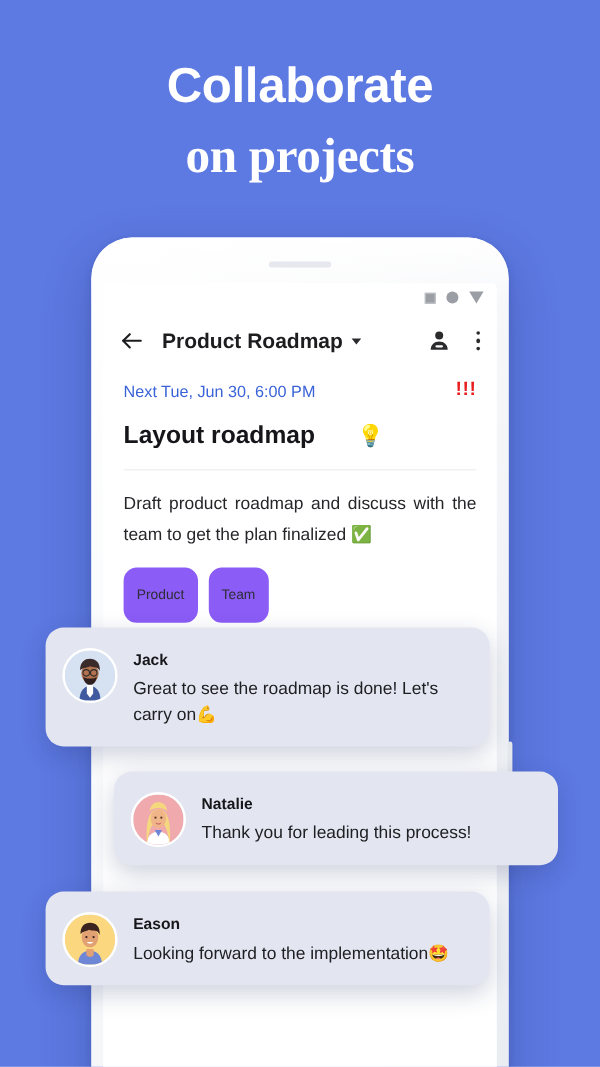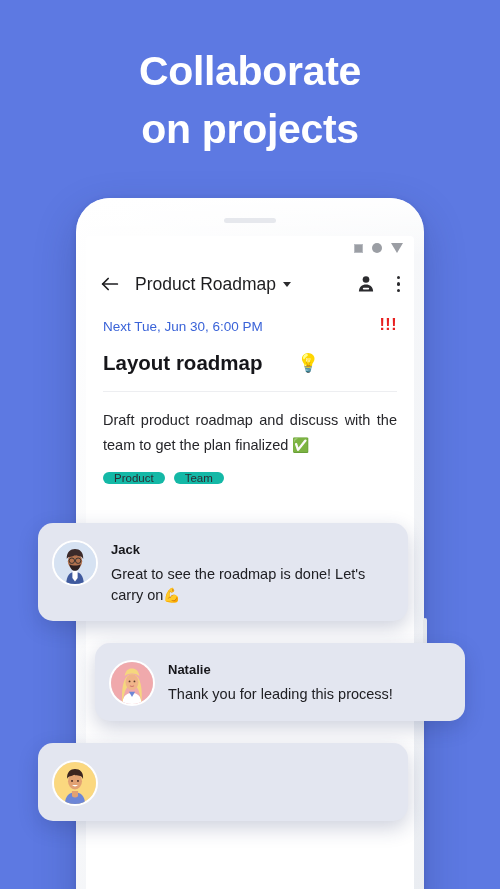"on projects" .headline .l2 { font-family: none -> Liberation Serif, serif }
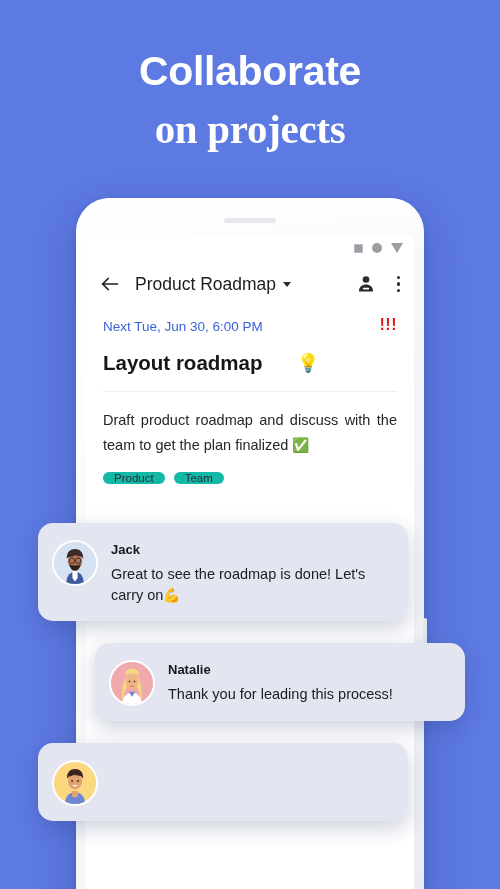"Product Roadmap" .appbar-title { font-weight: normal -> bold }
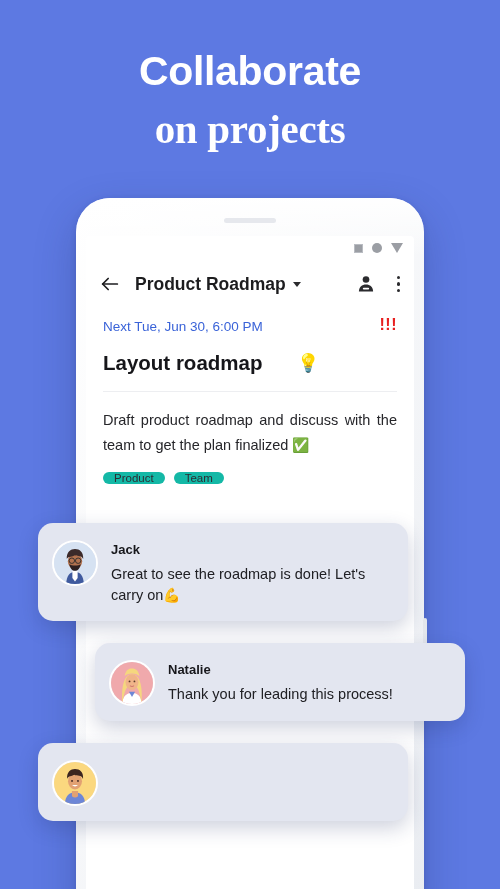"Product" .tag { background: #14b8a6 -> #8b5cf6; padding: 0 11px -> 17px 11px }
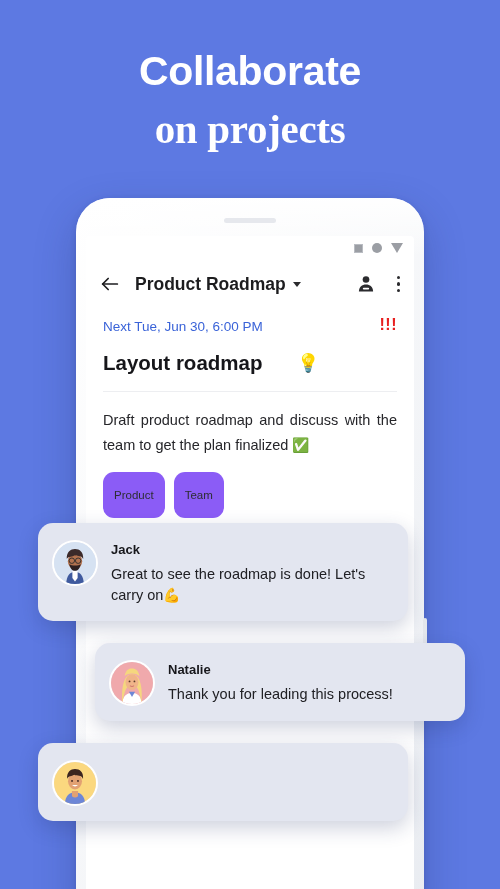"Eason" span.card-body { html: none -> <span> <span>Eason</span> <div> <span>Looking forward to the implementation</span><span>🤩</span> </div> </span> }
